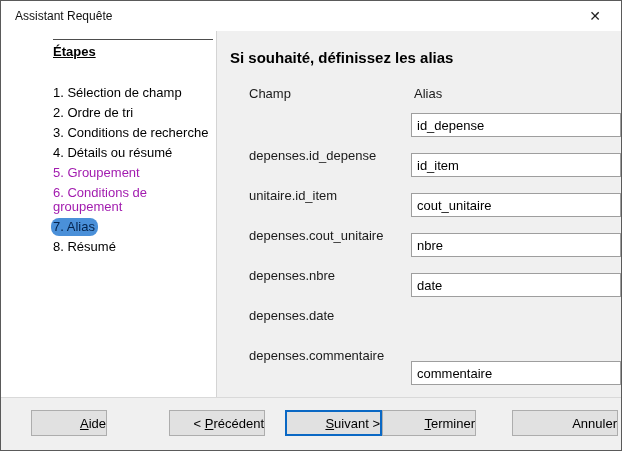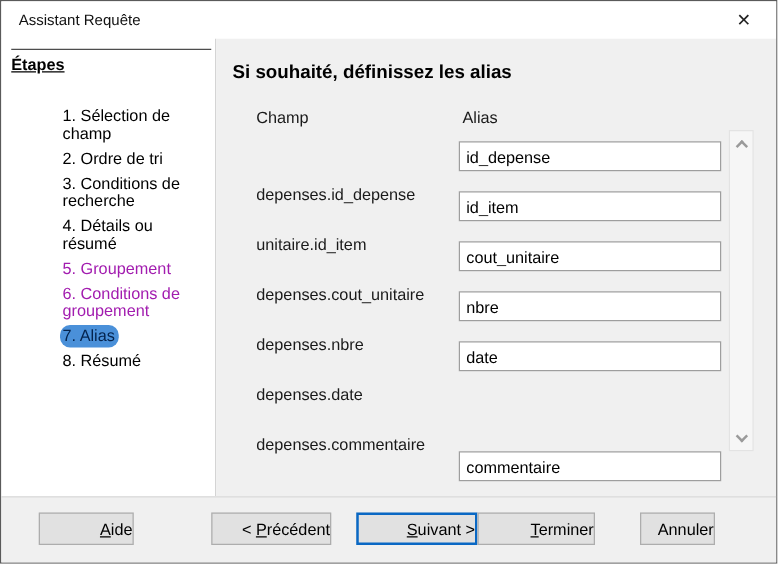"Étapes" .body { padding-left: none -> 44px }
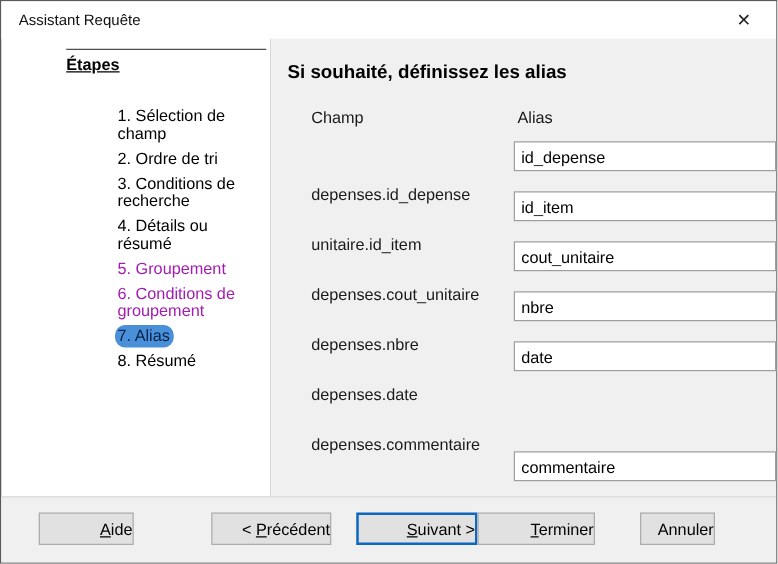"1. Sélection de champ" .step { margin-left: 41px -> none }
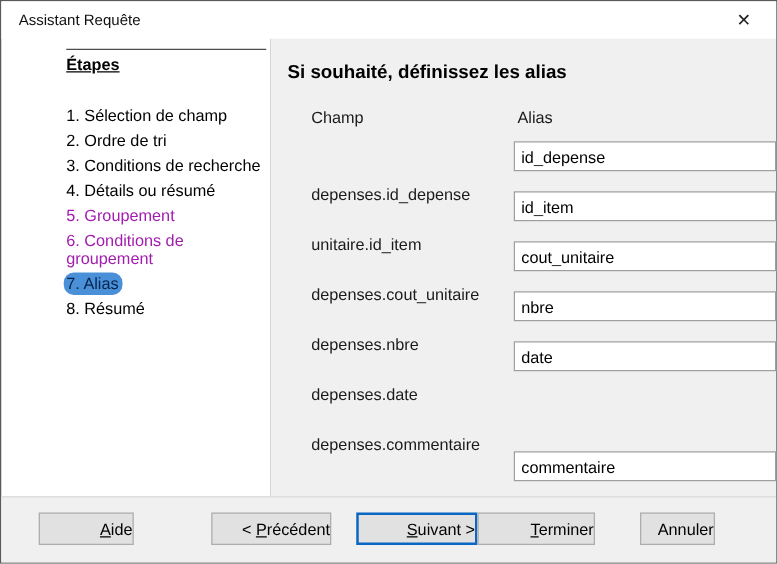"Annuler" .btn-cancel { width: 60px -> 106px }
